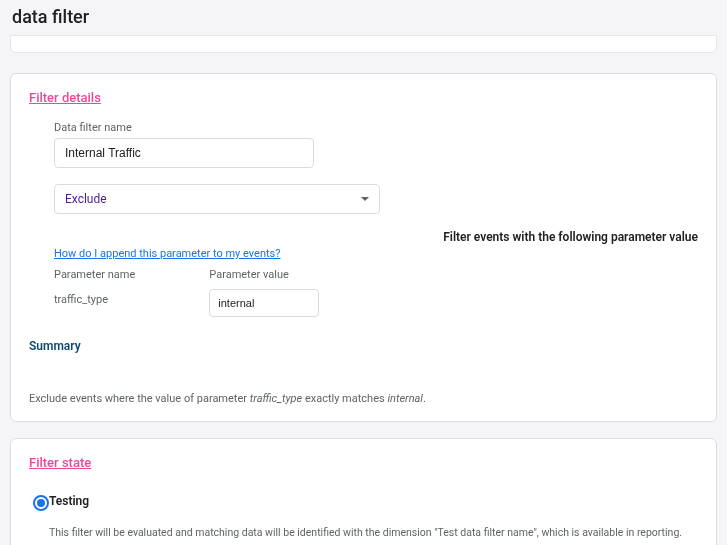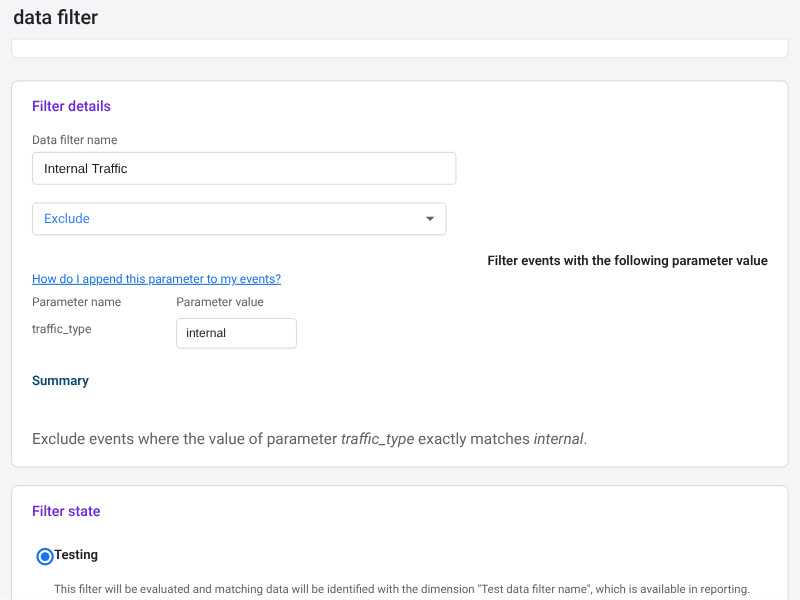"Filter details" .card-title { color: #6d28d9 -> #ec4899; text-decoration: none -> underline }
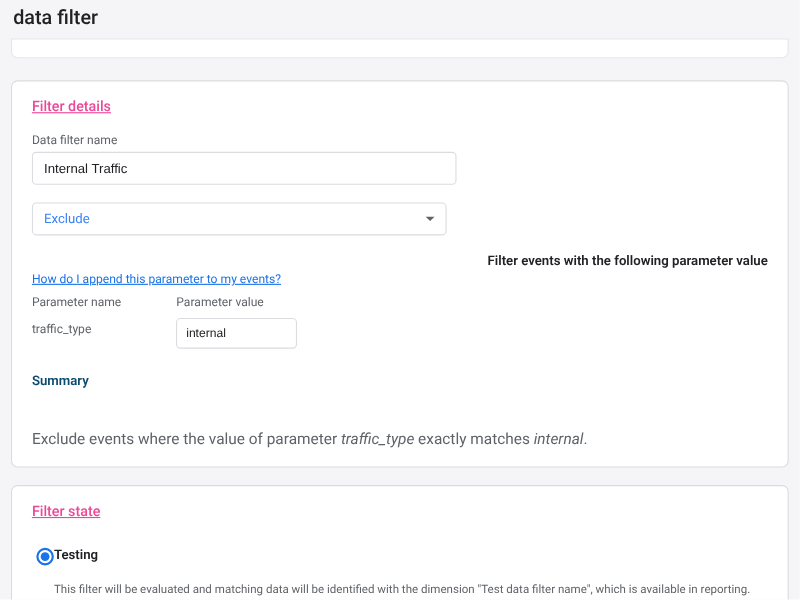"Data filter name" .field-group { margin-left: none -> 25px }
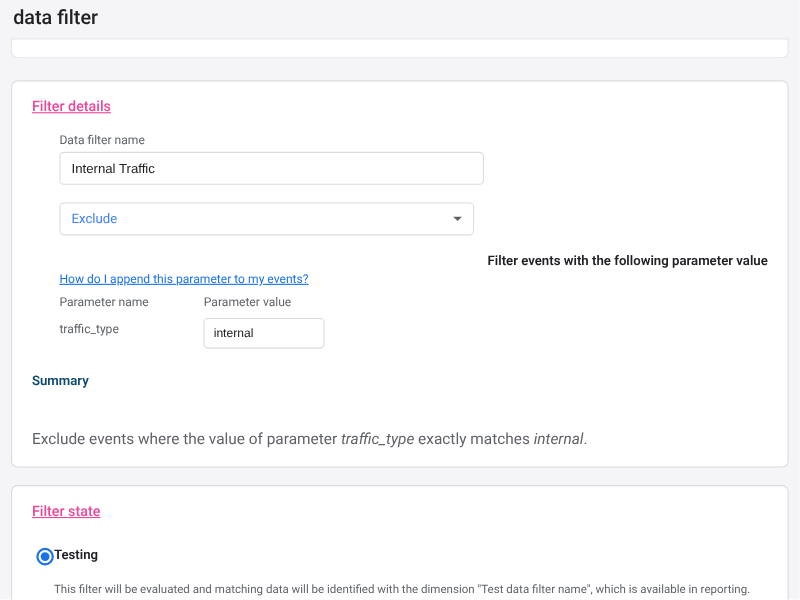"Internal Traffic" .text-input { width: 386px -> 260px }
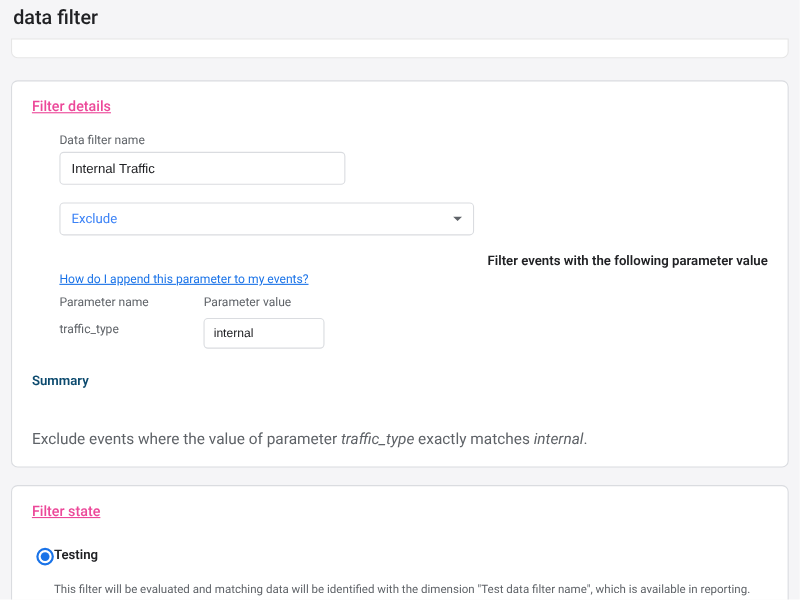"Exclude" .select { color: #3b82f6 -> #4c1d95; width: 377px -> 326px }
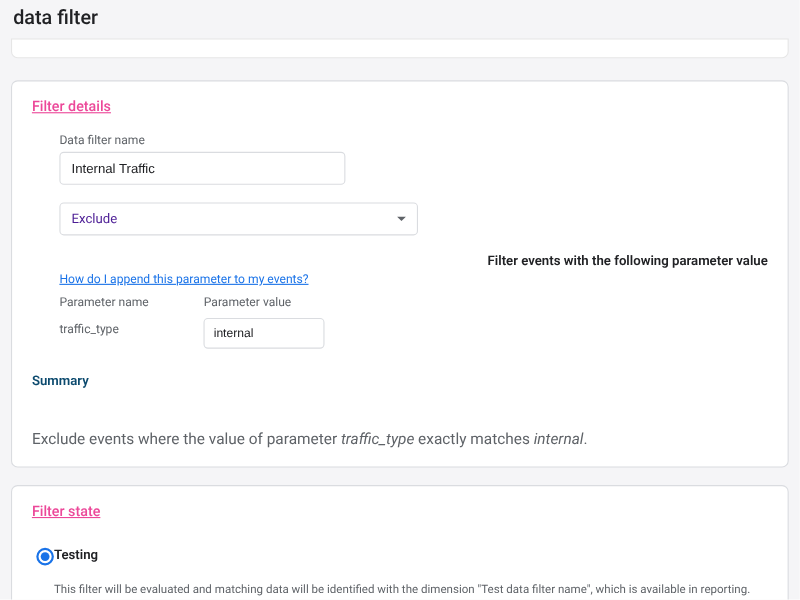"Parameter name" .param-row { gap: 50px -> 74px }
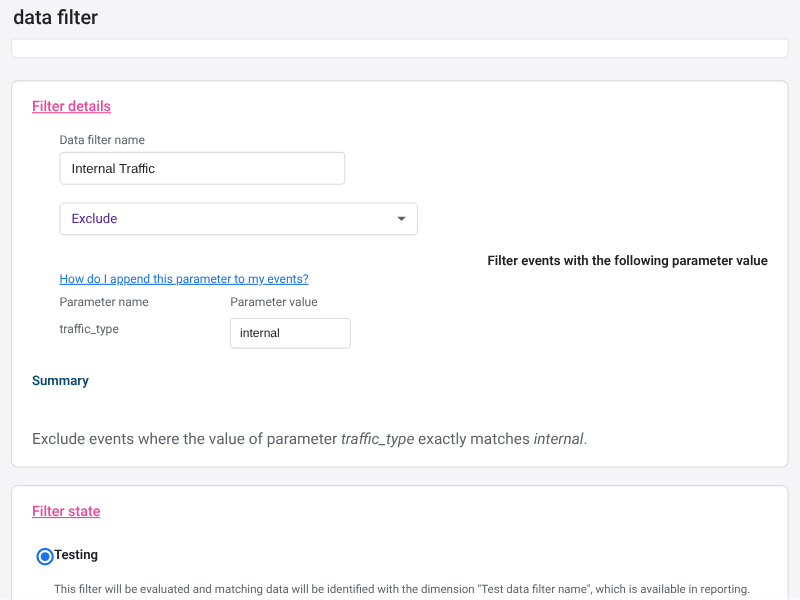"Exclude events where the value" .summary-text { font-size: 14px -> 11px }
